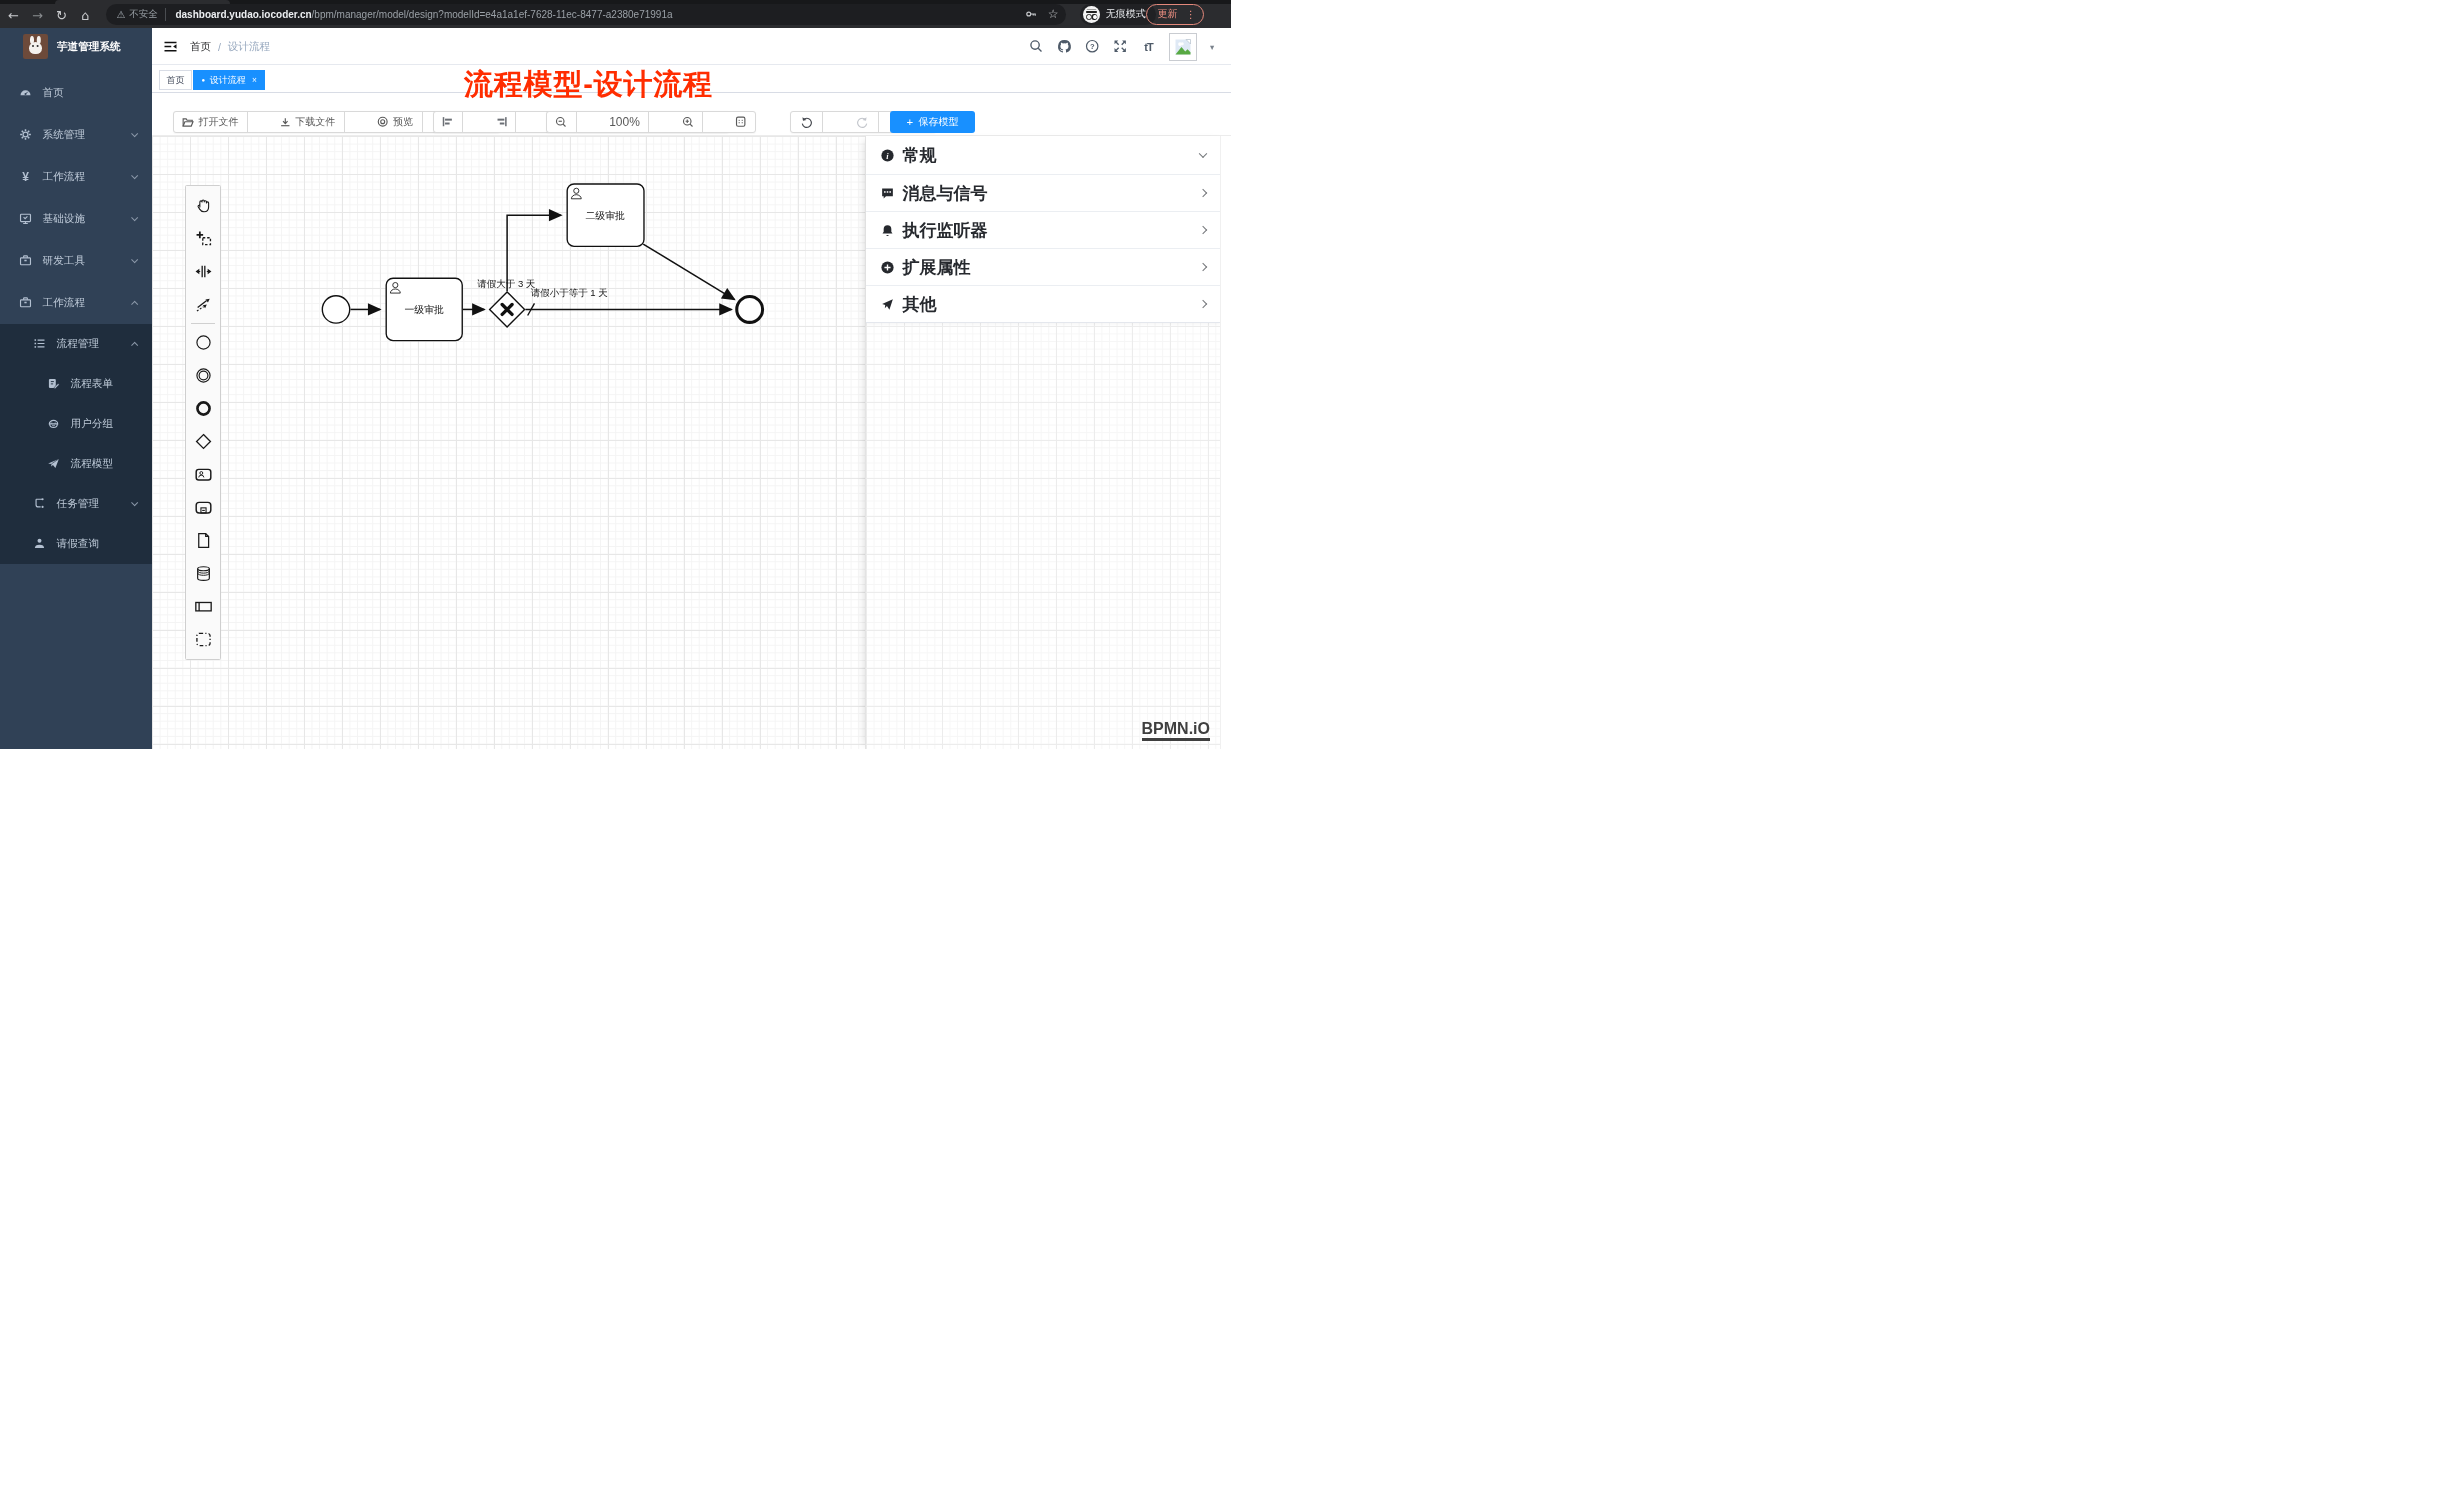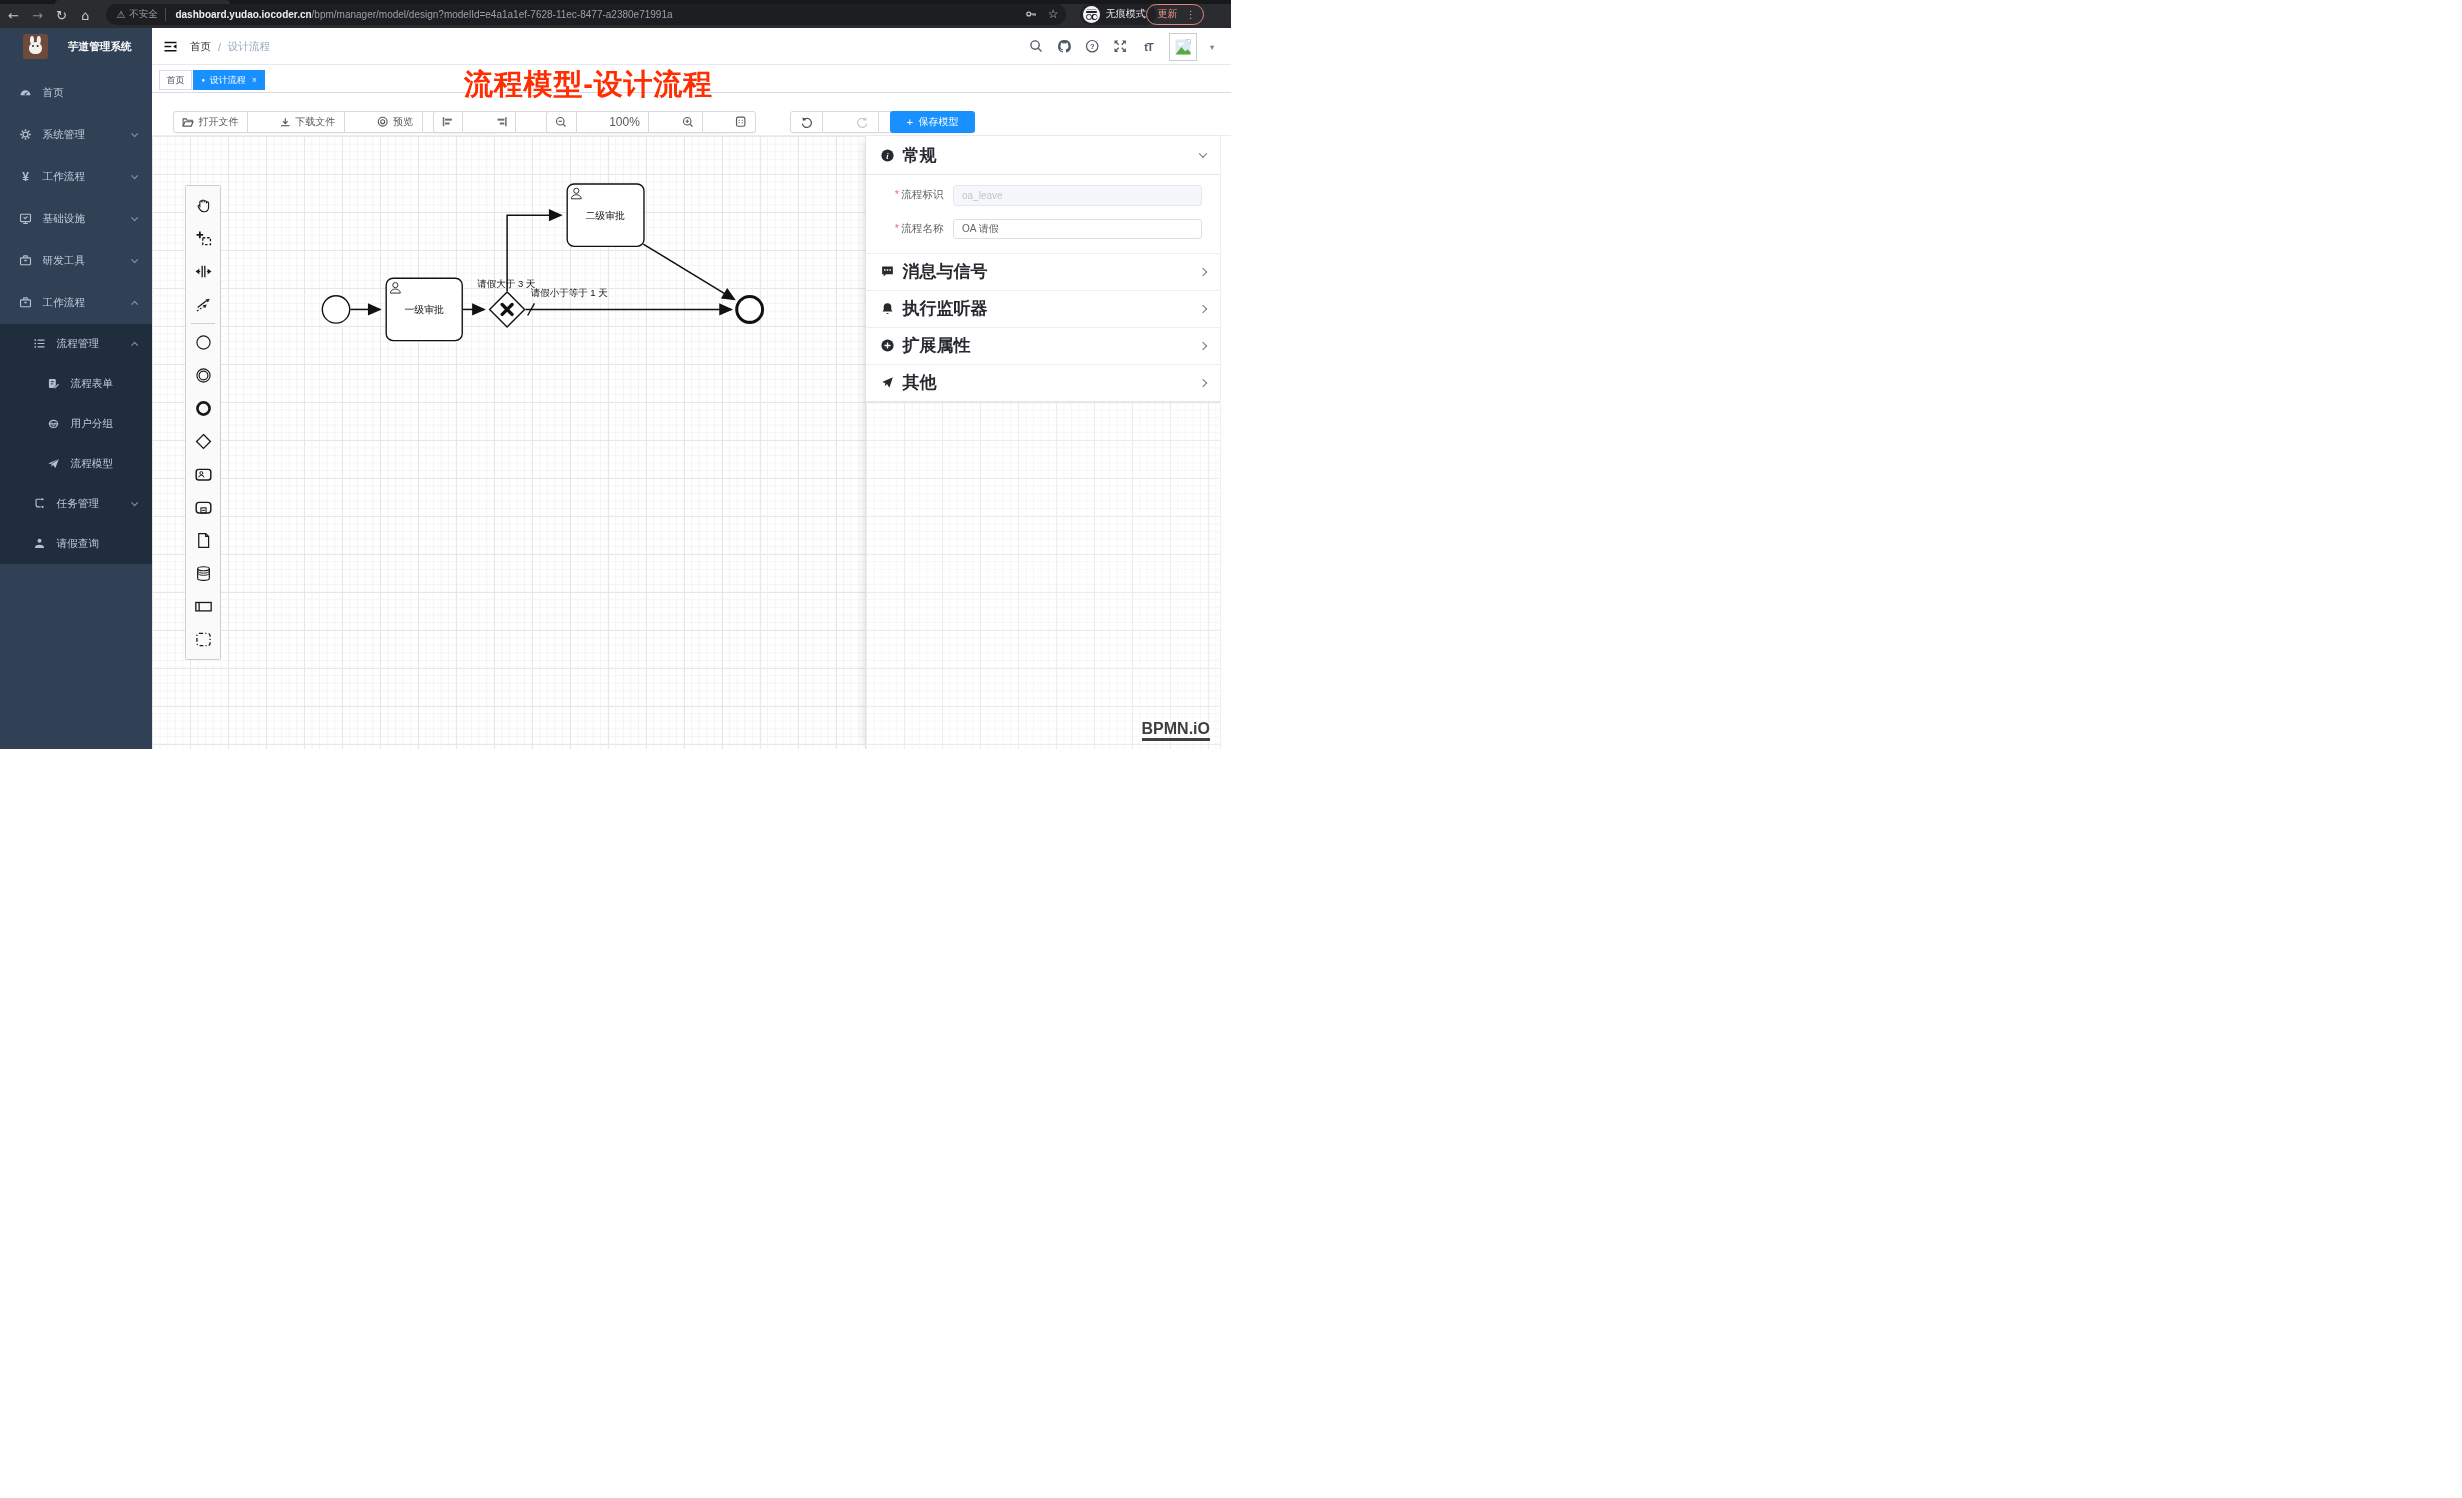"芋道管理系统" .logo-title { margin-left: 20px -> 9px }
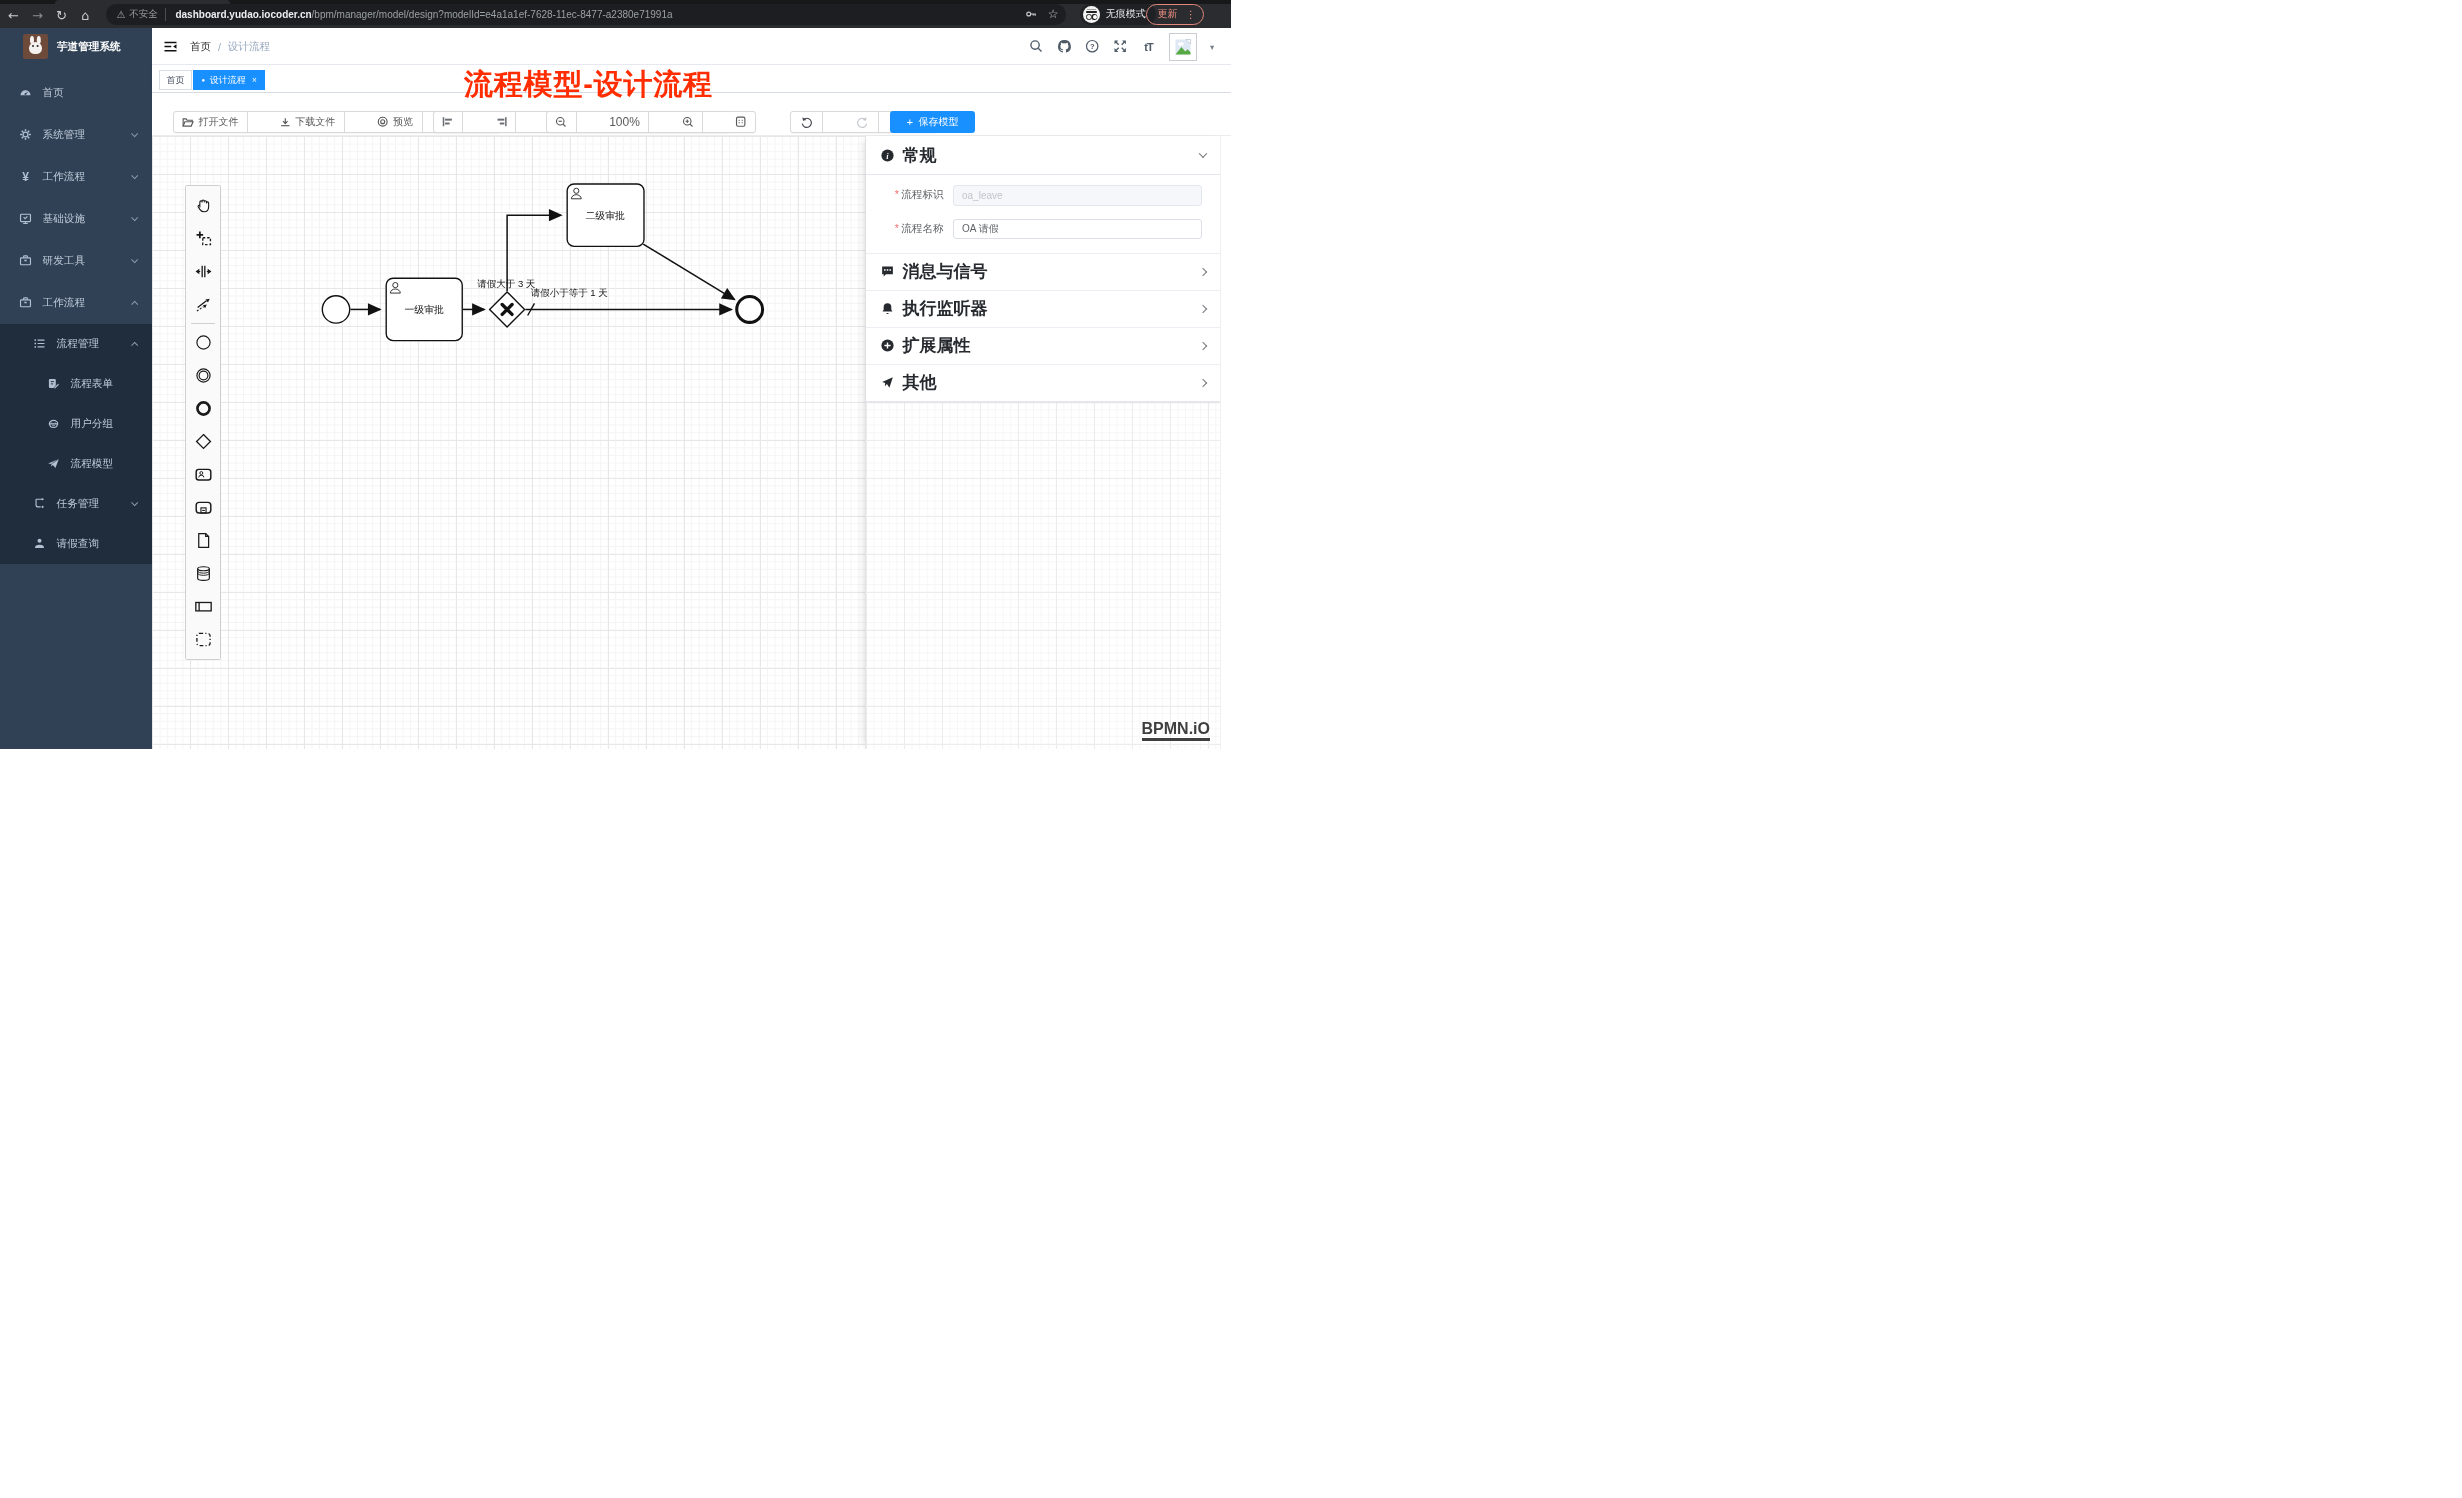"* 流程标识" div.formarea { html: <div> <div> <span><span>*</span><span>流程标识</span></span> <span>oa_leave</span> </div> <div> <span><span>*</span><span>流程名称</span></span> <span>OA 请假</span> </div> </div> -> none }
